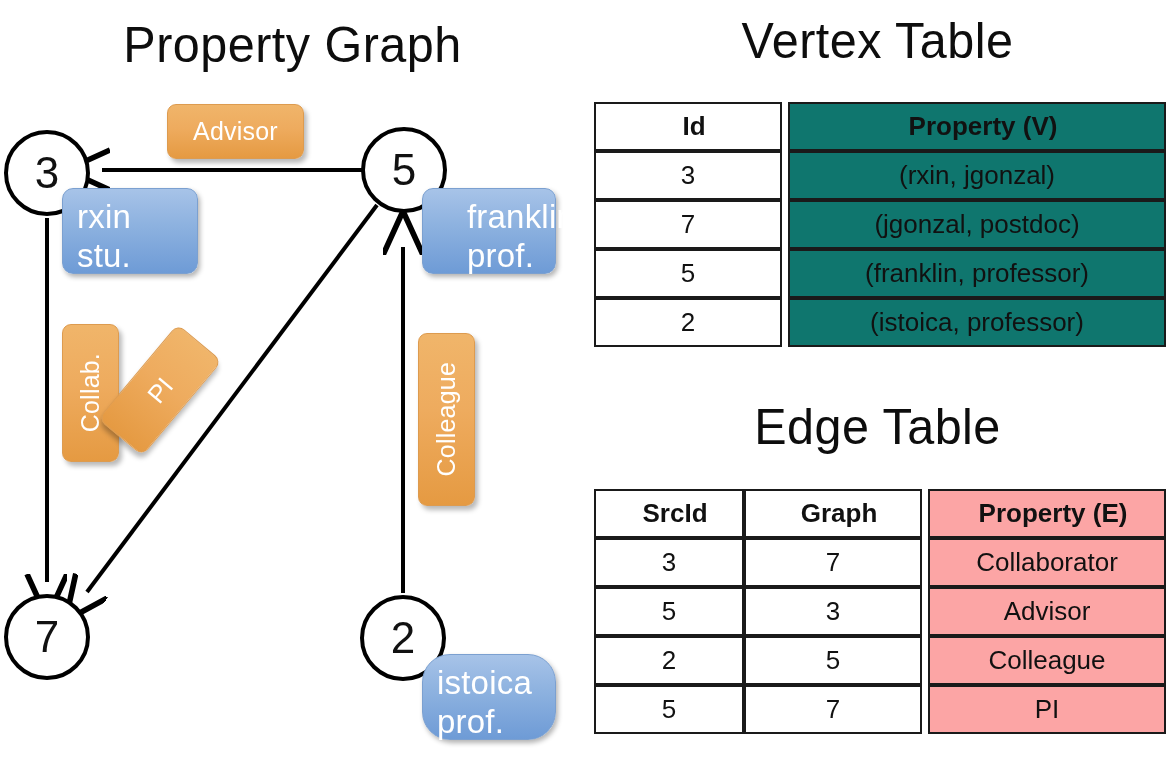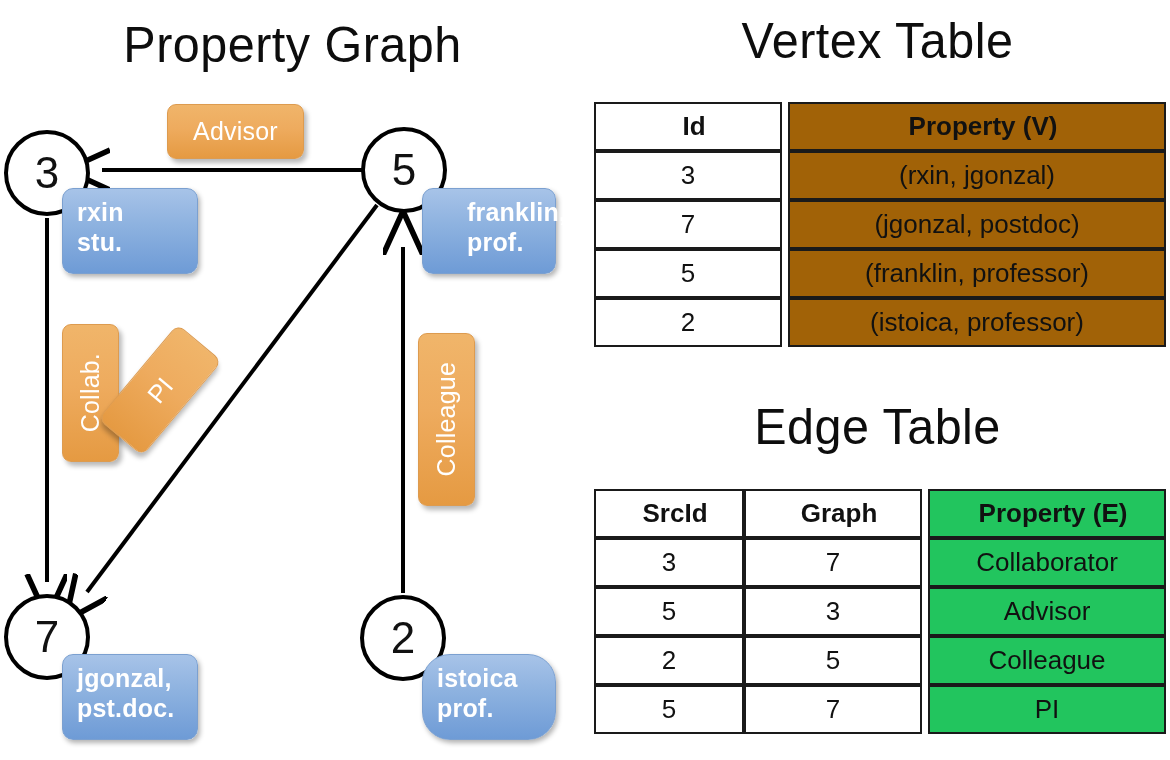"Property (V)" #vertex-table .prop-cell { background: #a16207 -> #0f766e }
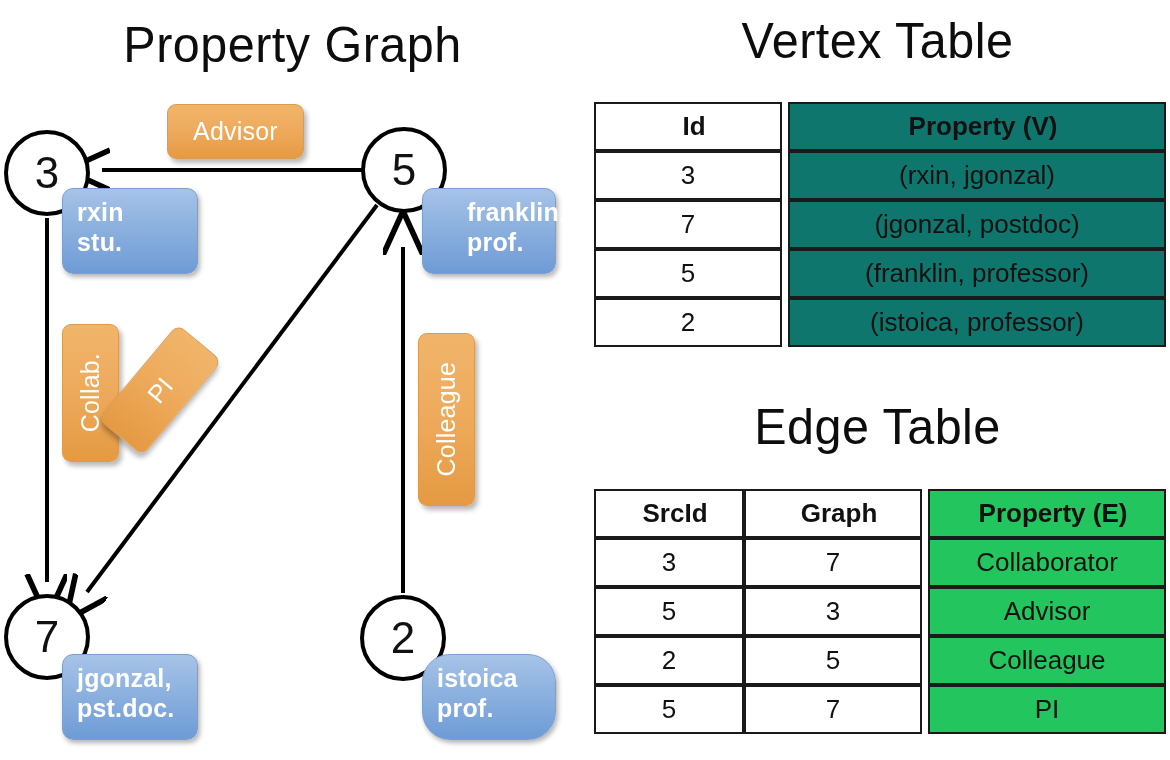"rxin" .prop-box { font-size: 25px -> 33px; font-weight: 700 -> 400 }
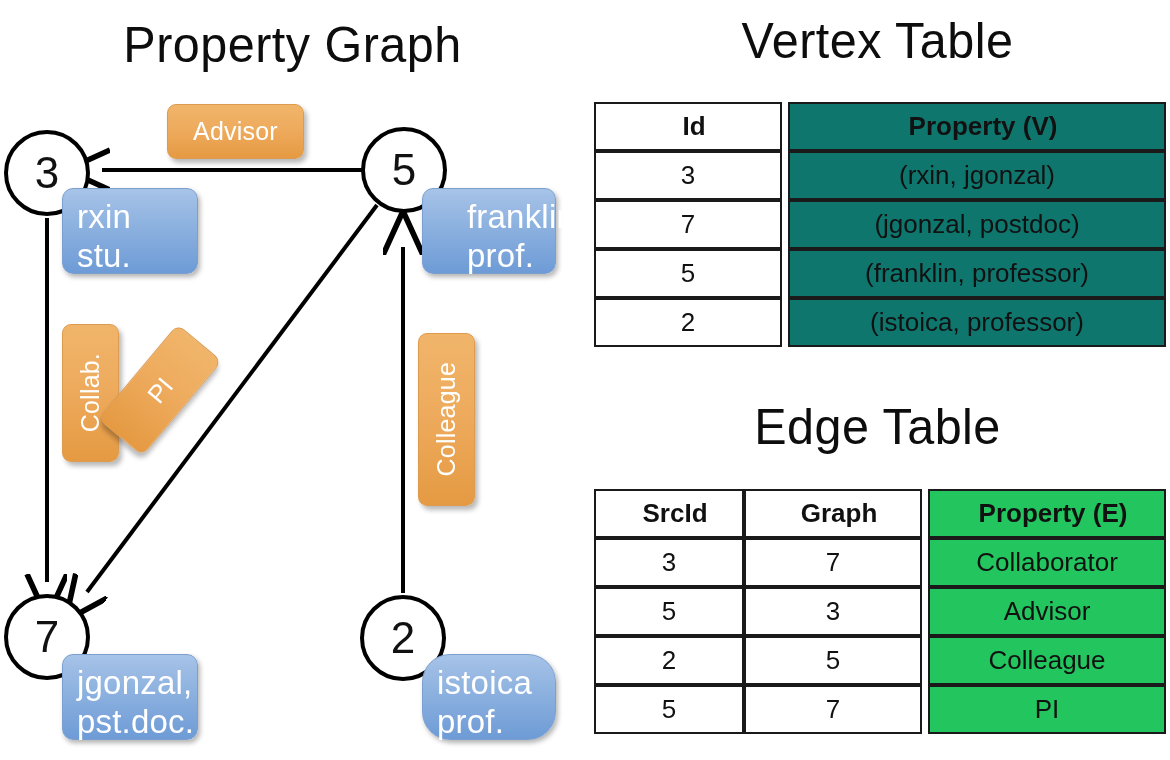"Property (E)" #edge-table .prop-cell { background: #22c55e -> #fca5a5 }
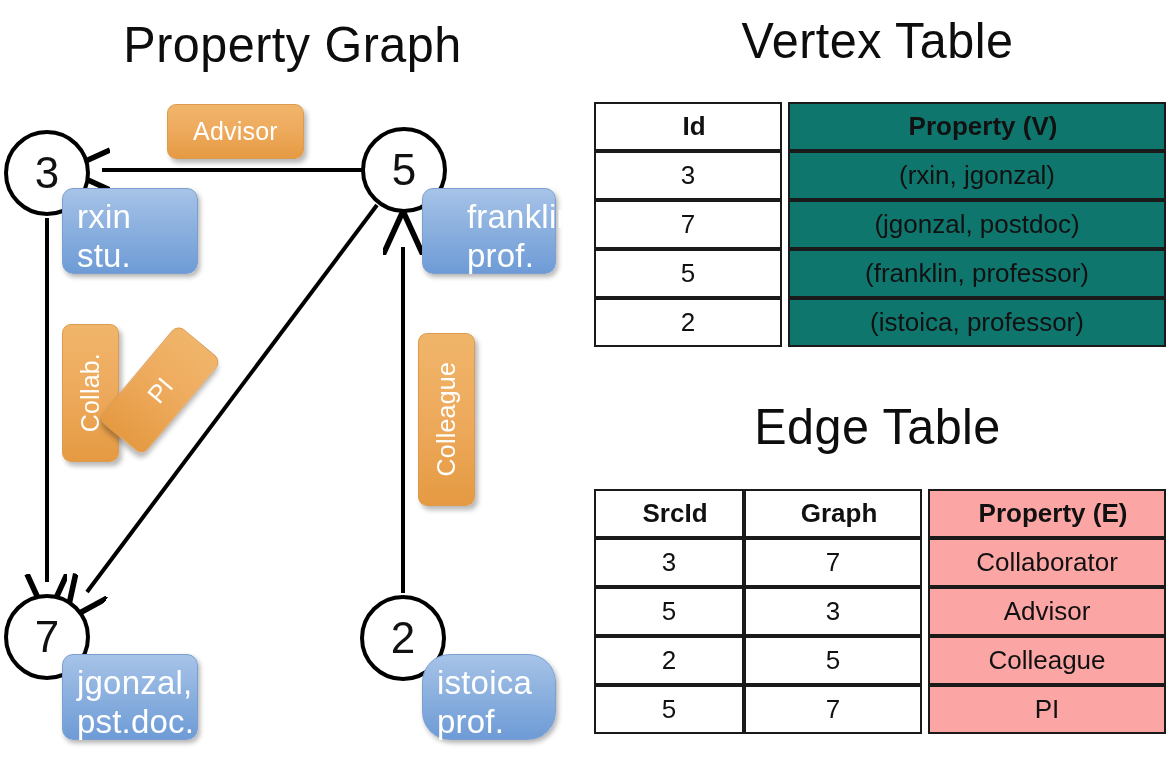"jgonzal," div.prop-box { html: <div> <div>jgonzal,</div> <div>pst.doc.</div> </div> -> none }
